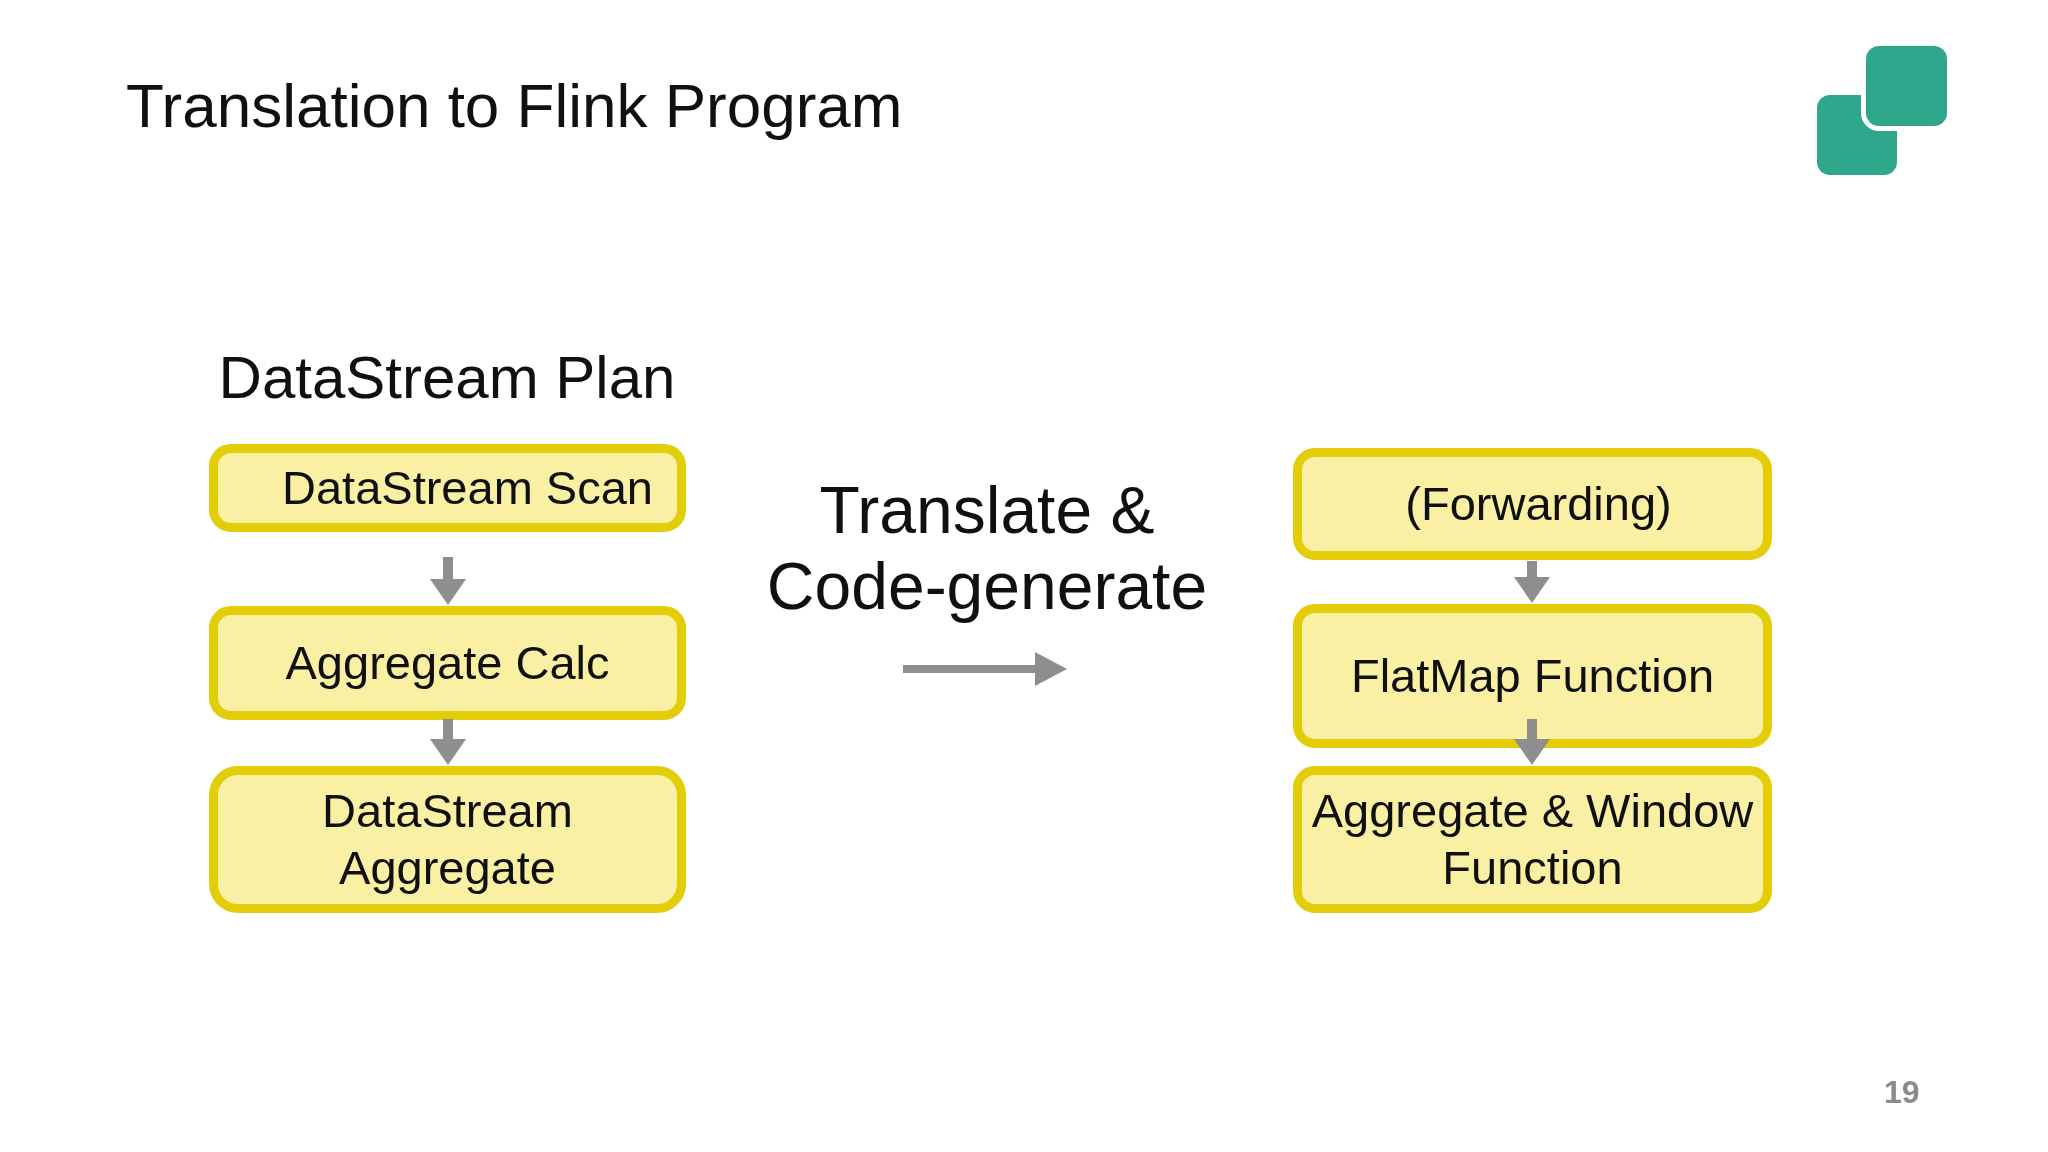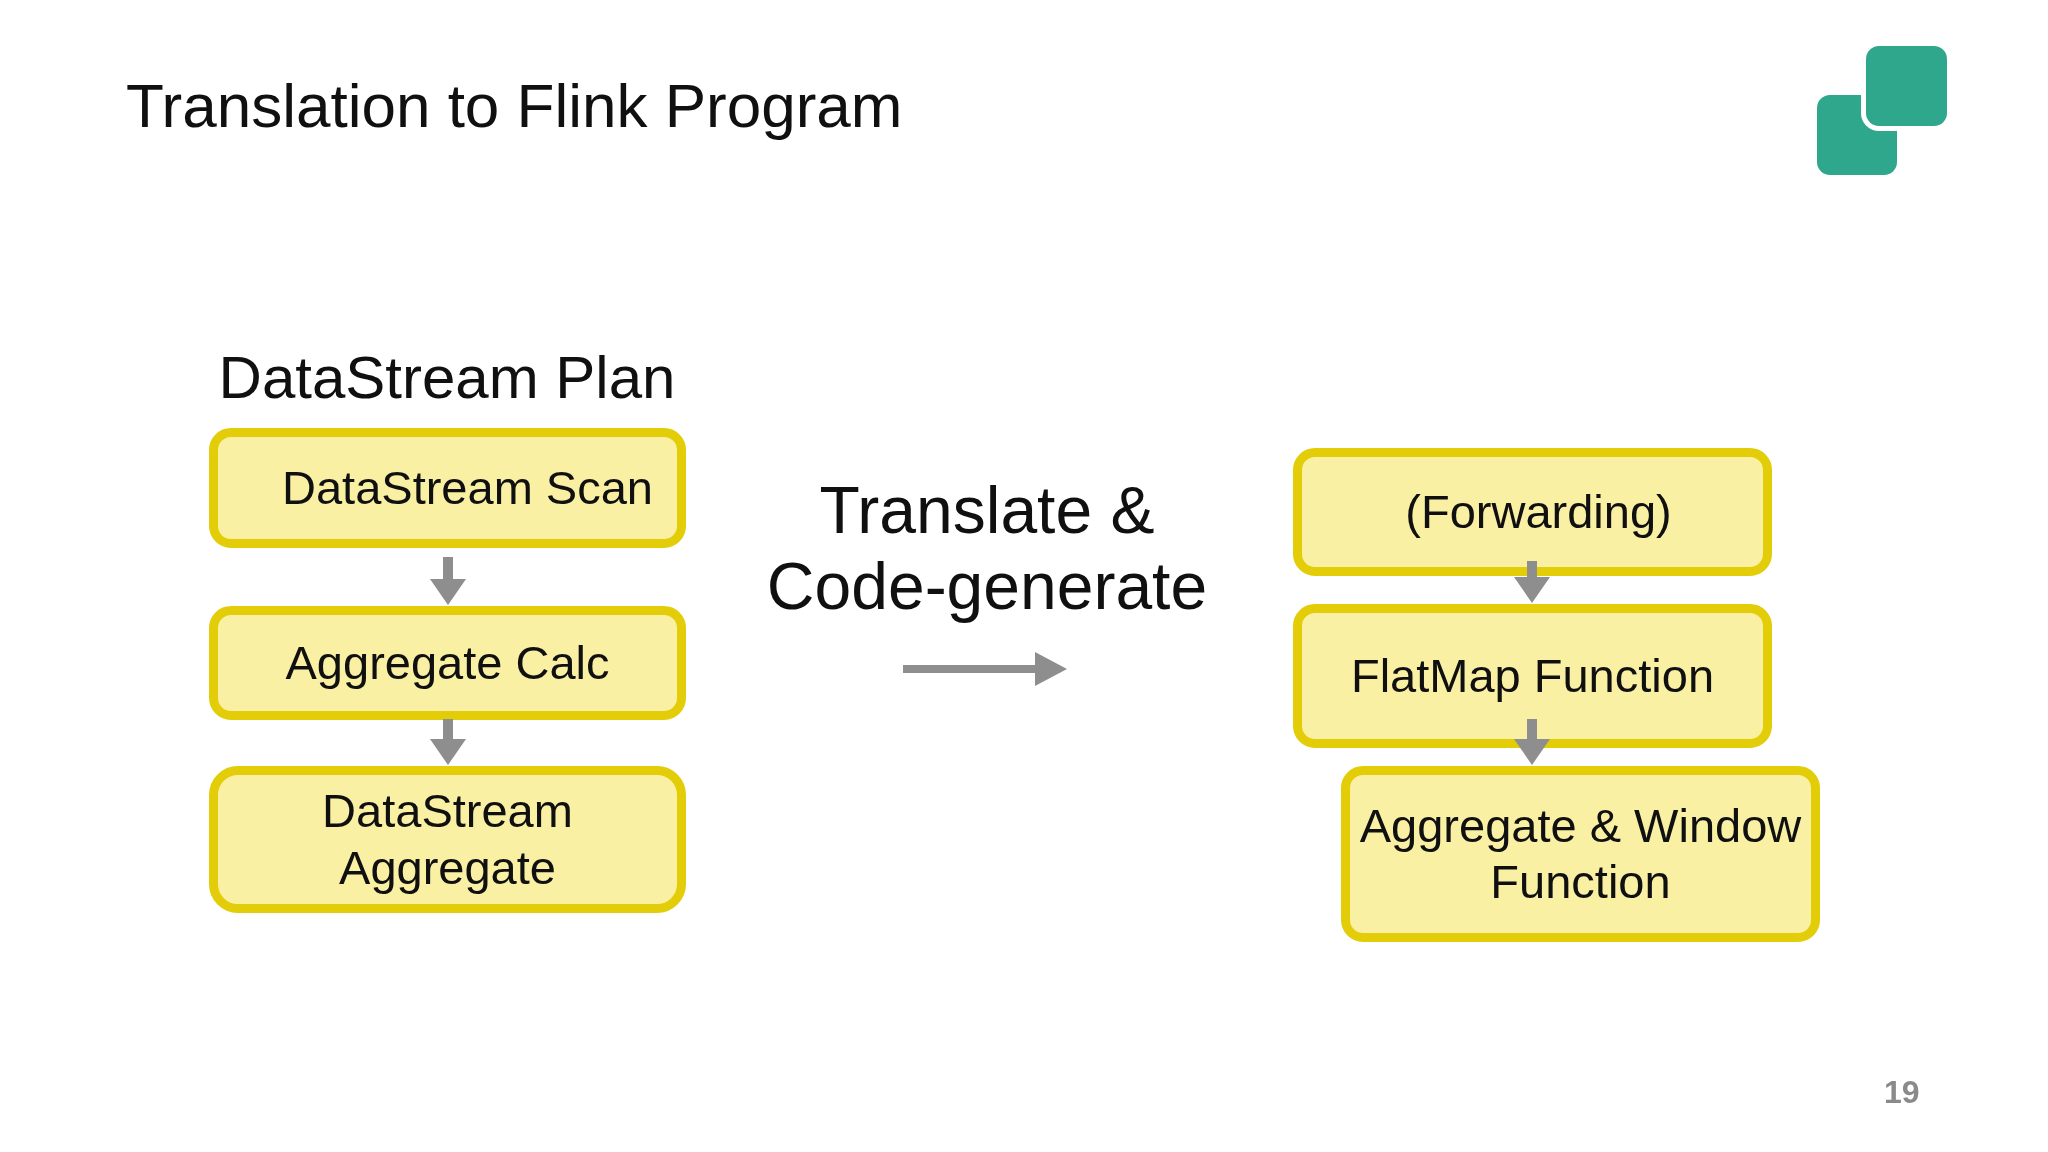"DataStream Scan" .b1 { height: 120px -> 88px; top: 428px -> 444px }
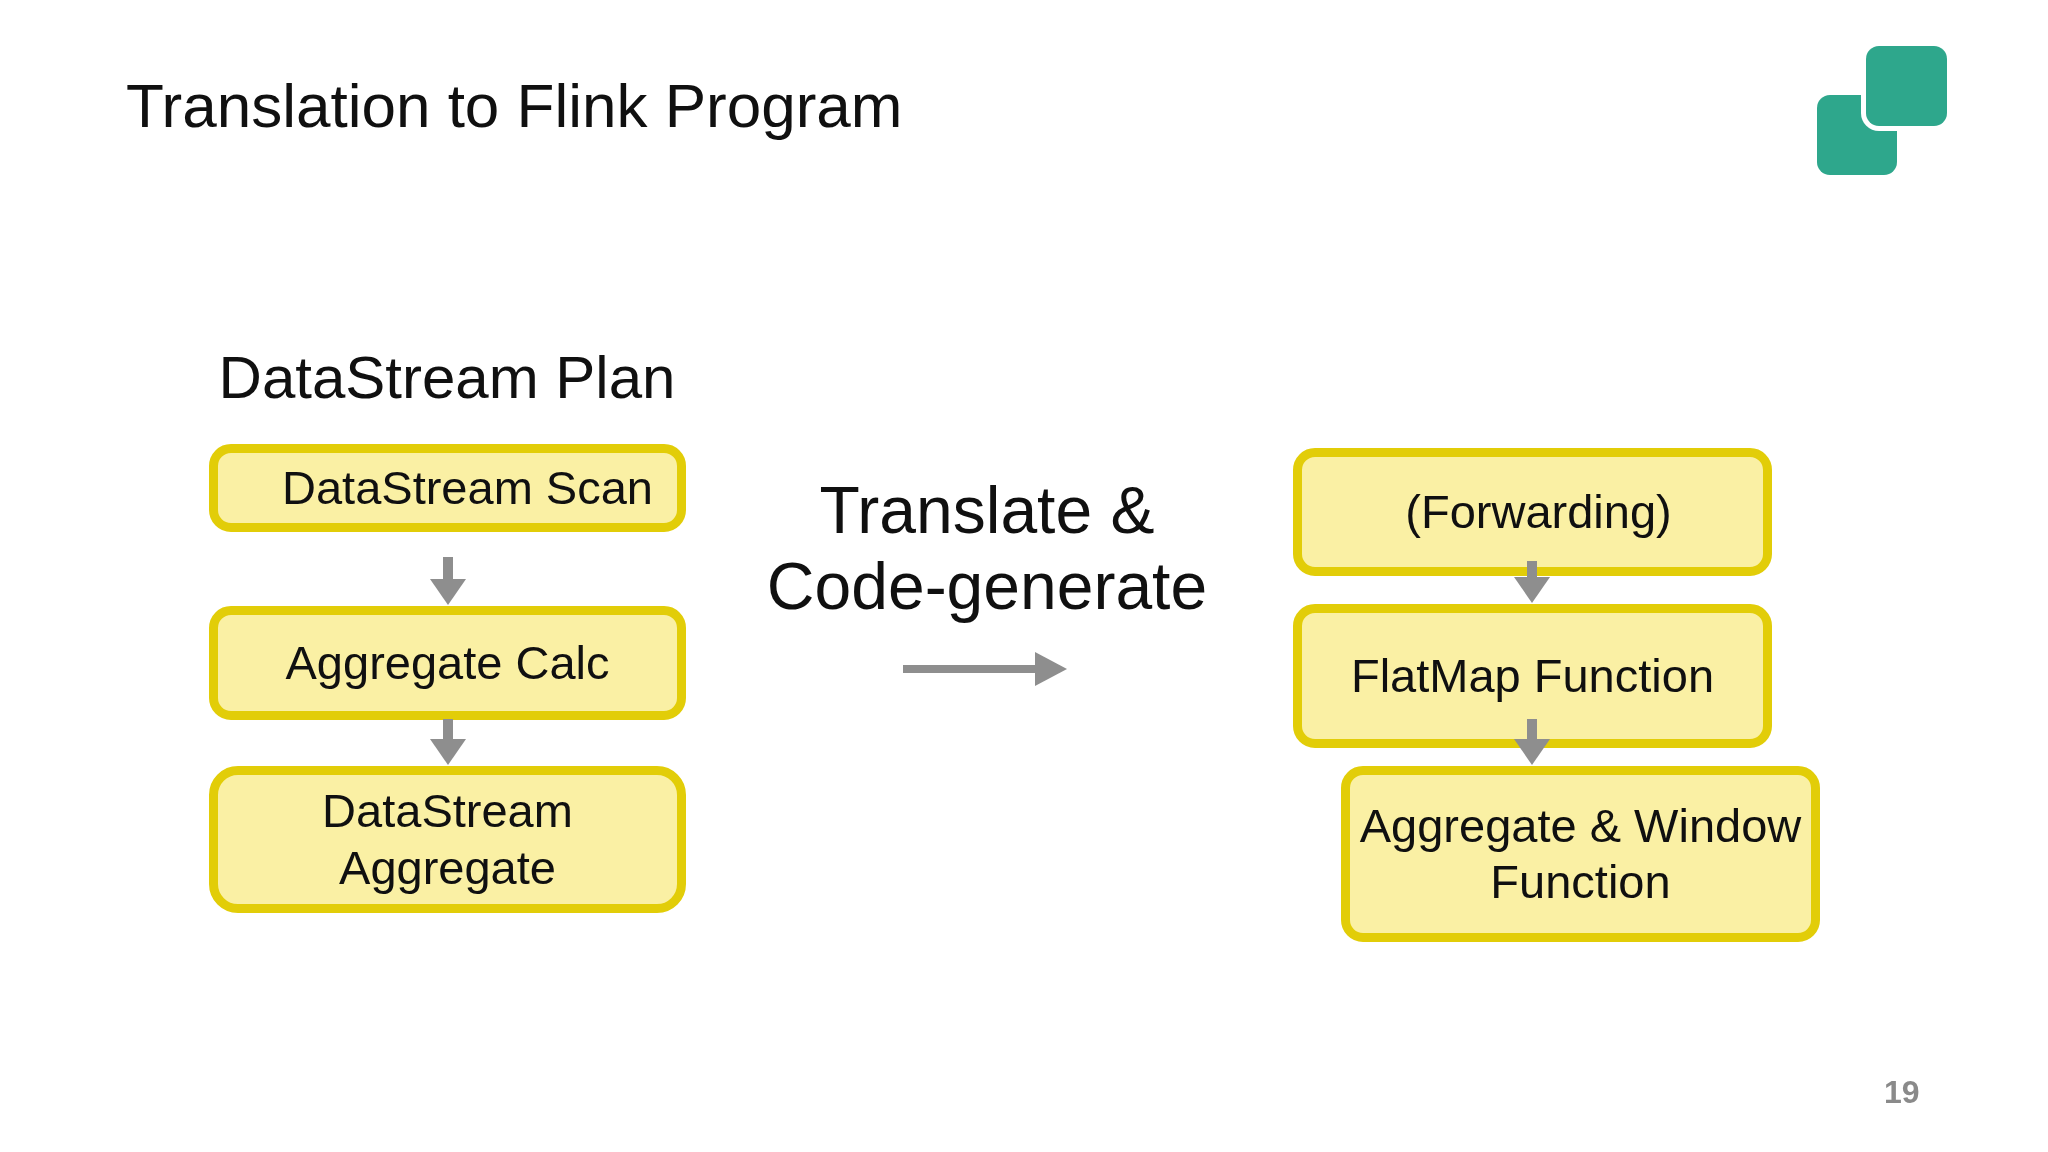"(Forwarding)" .rb1 { height: 128px -> 112px }
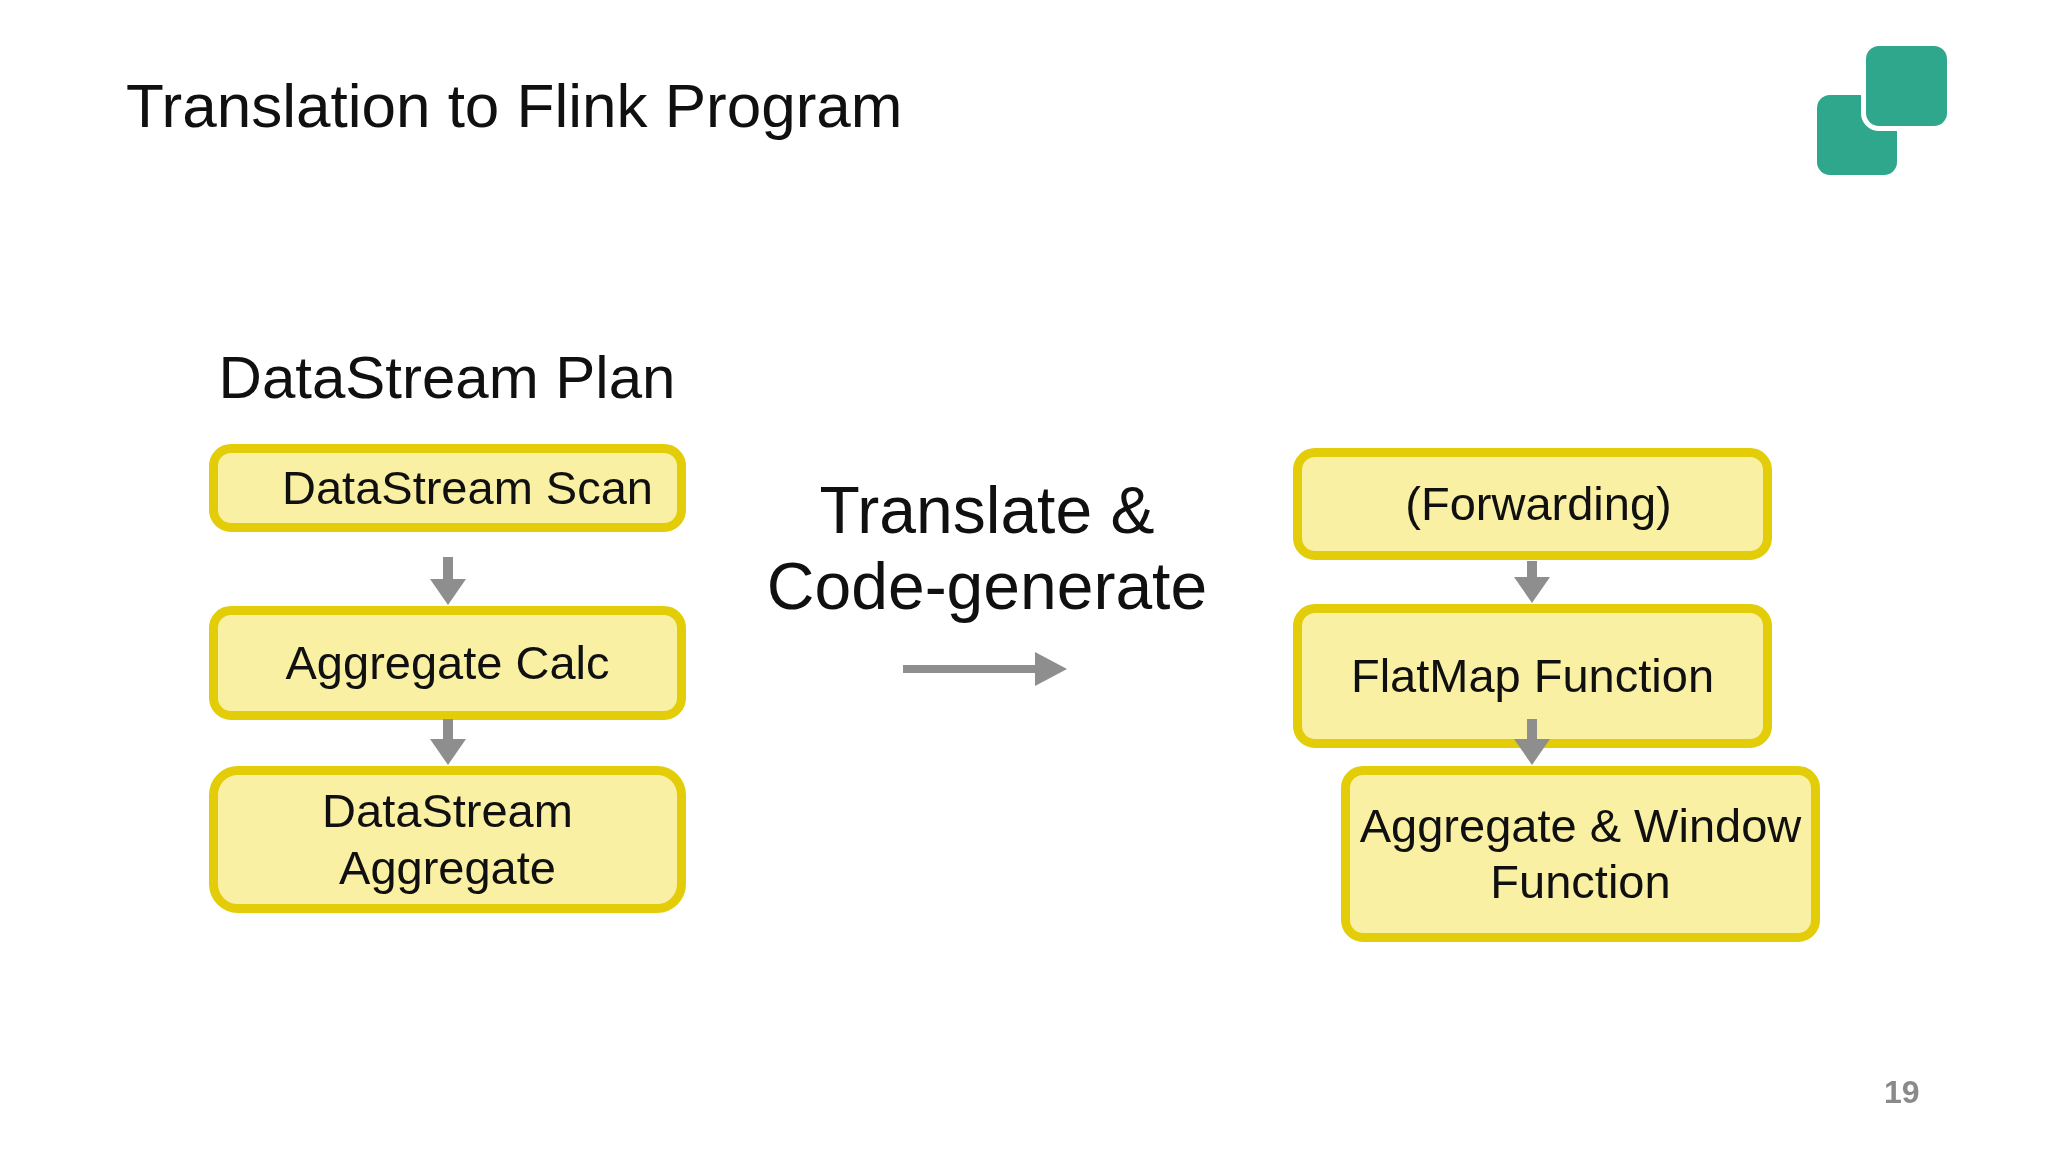"Aggregate & Window Function" .rb3 { height: 176px -> 147px; margin-left: 48px -> none }
